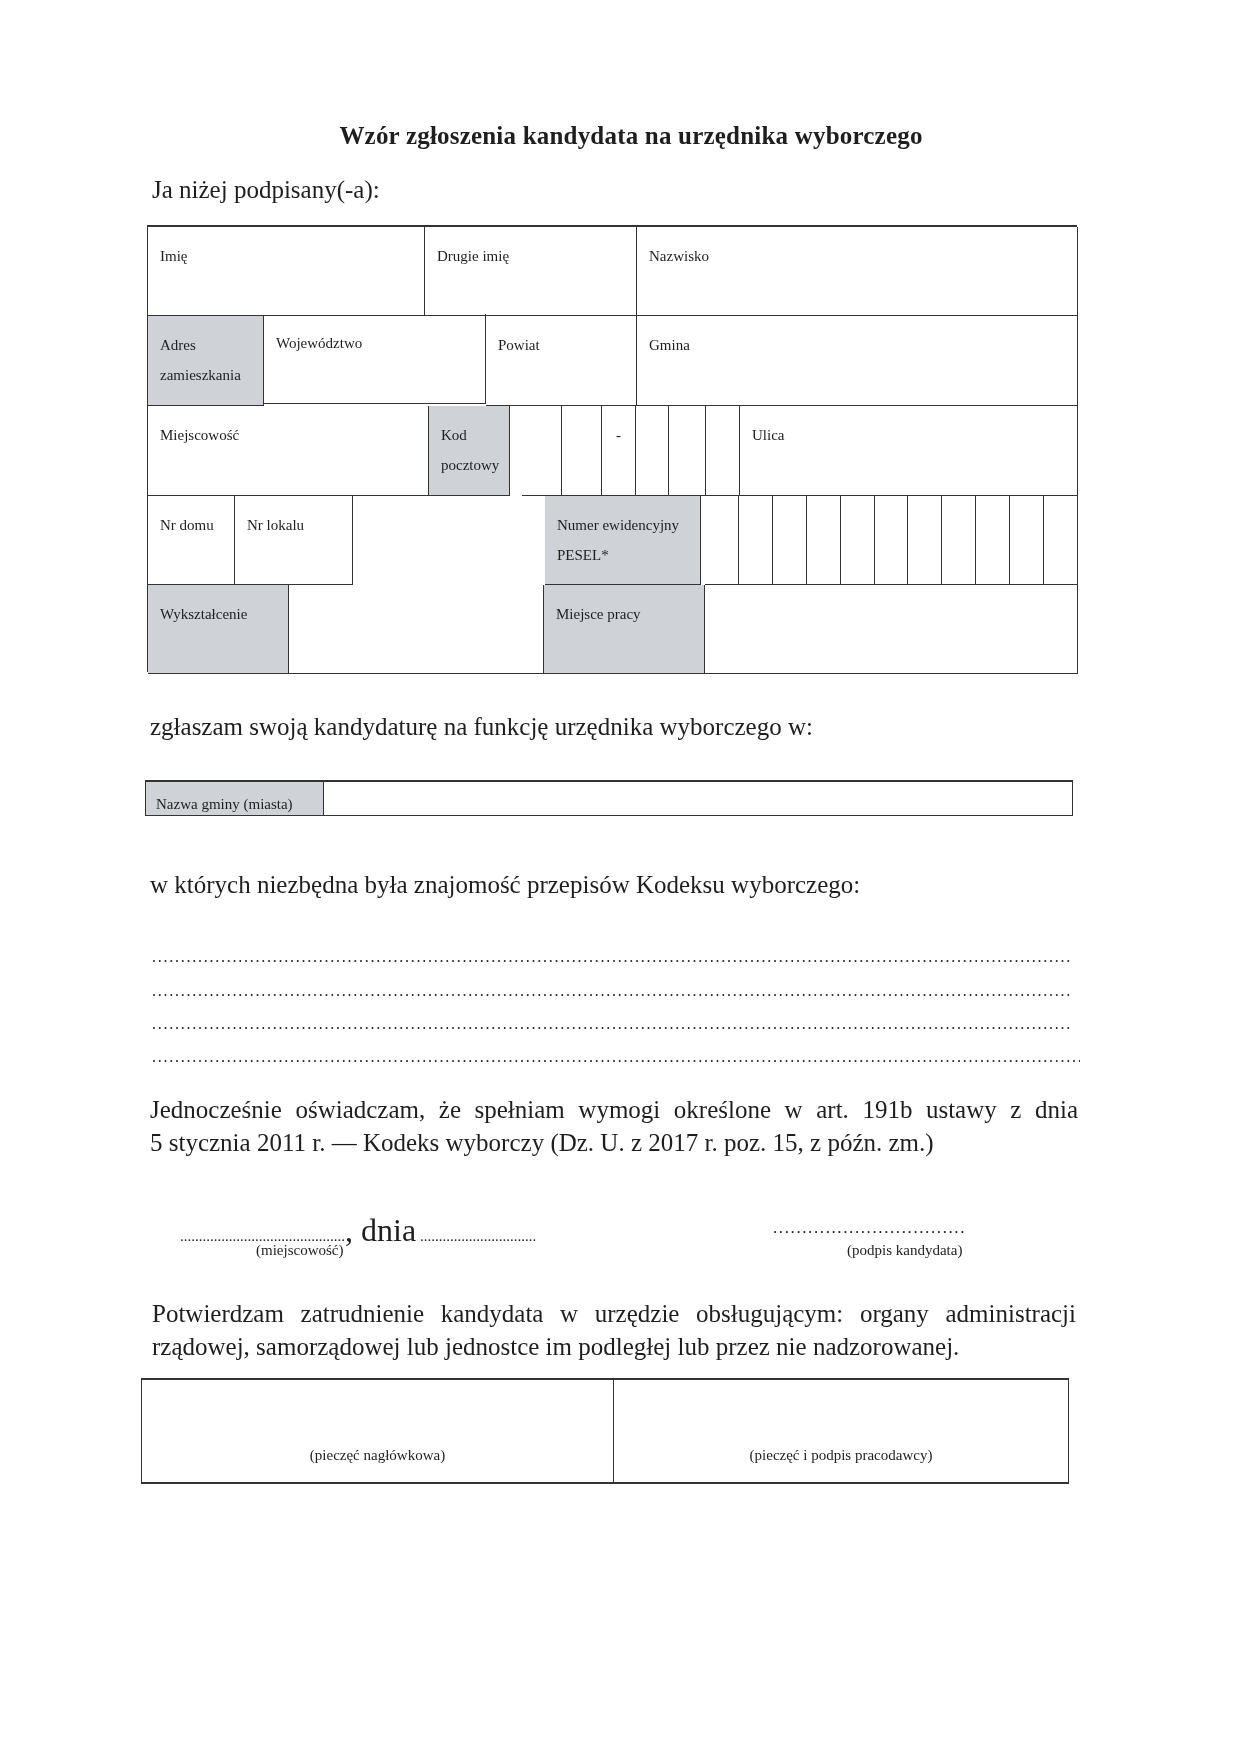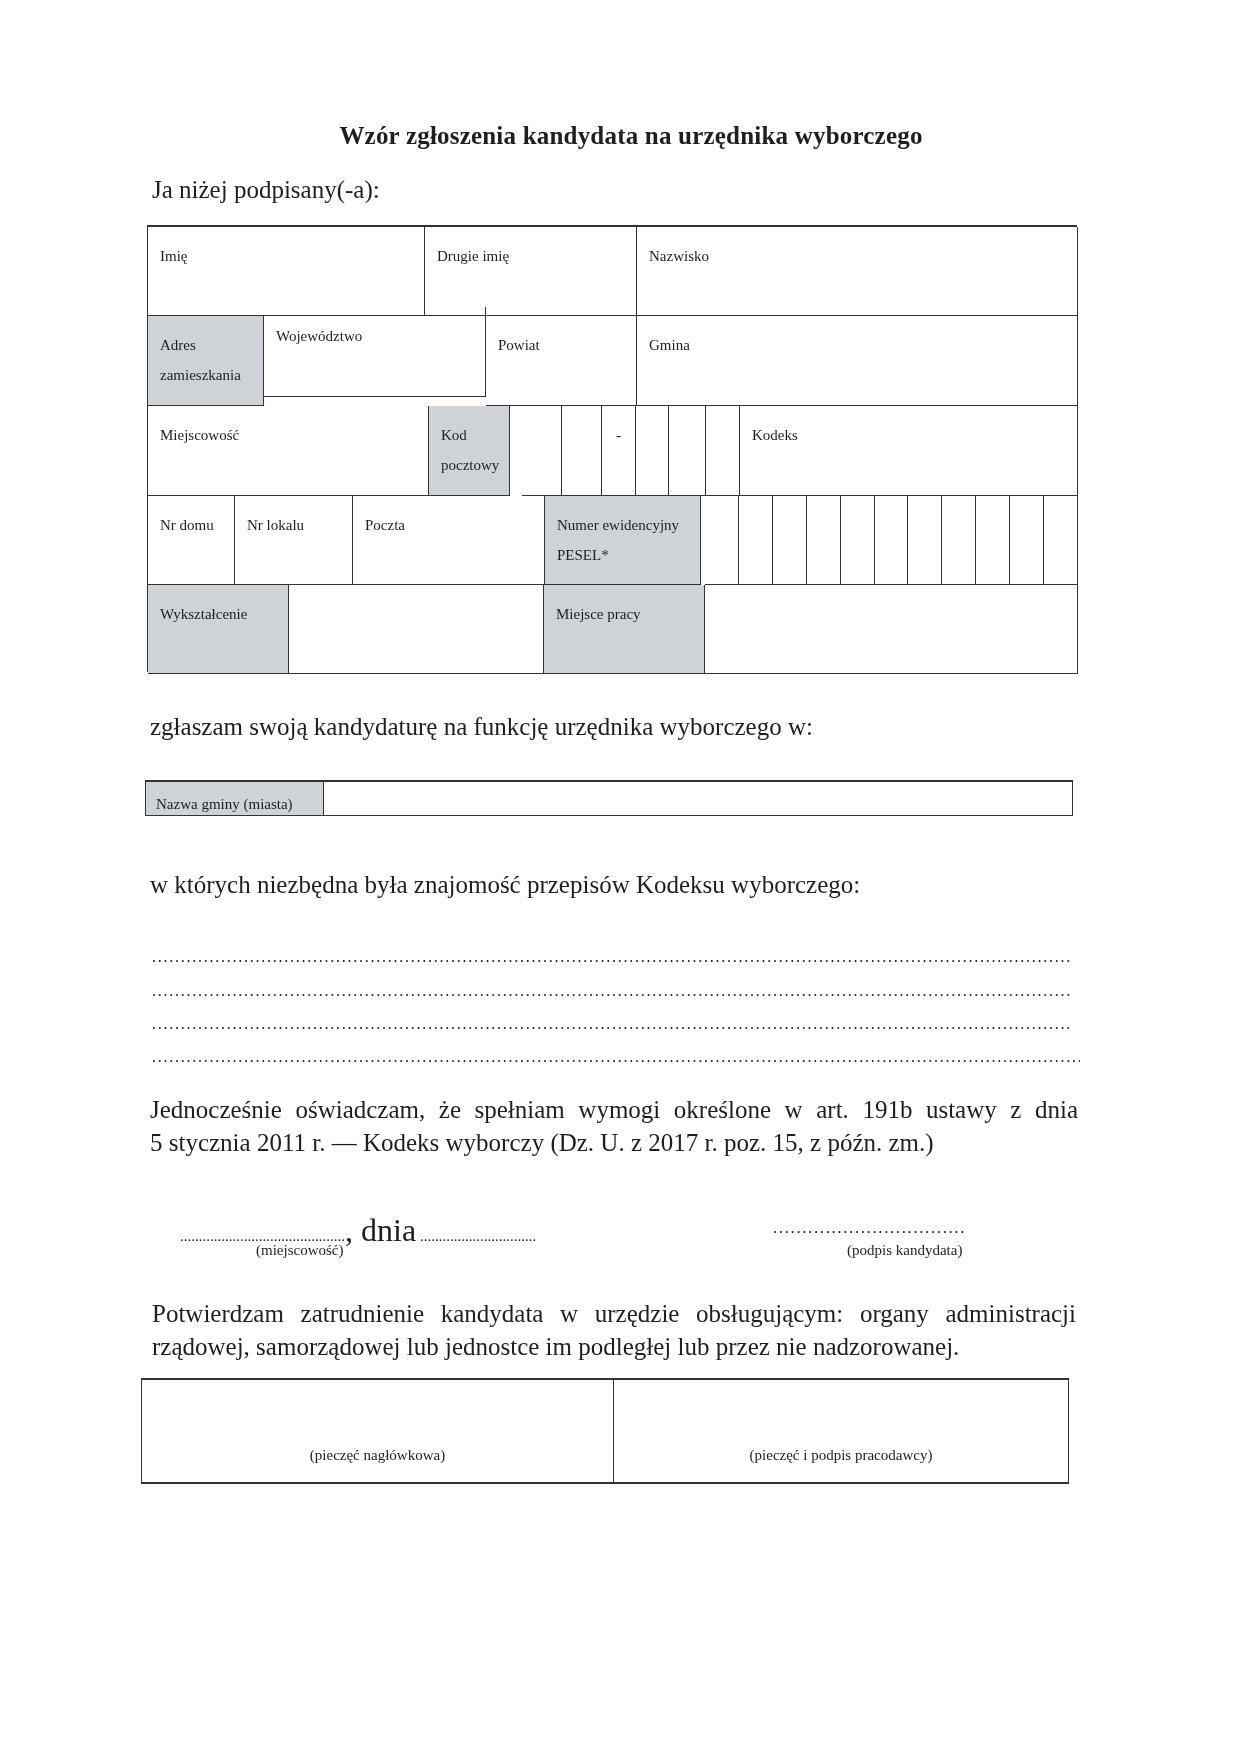"Województwo" div.cell { top: 80px -> 87px }
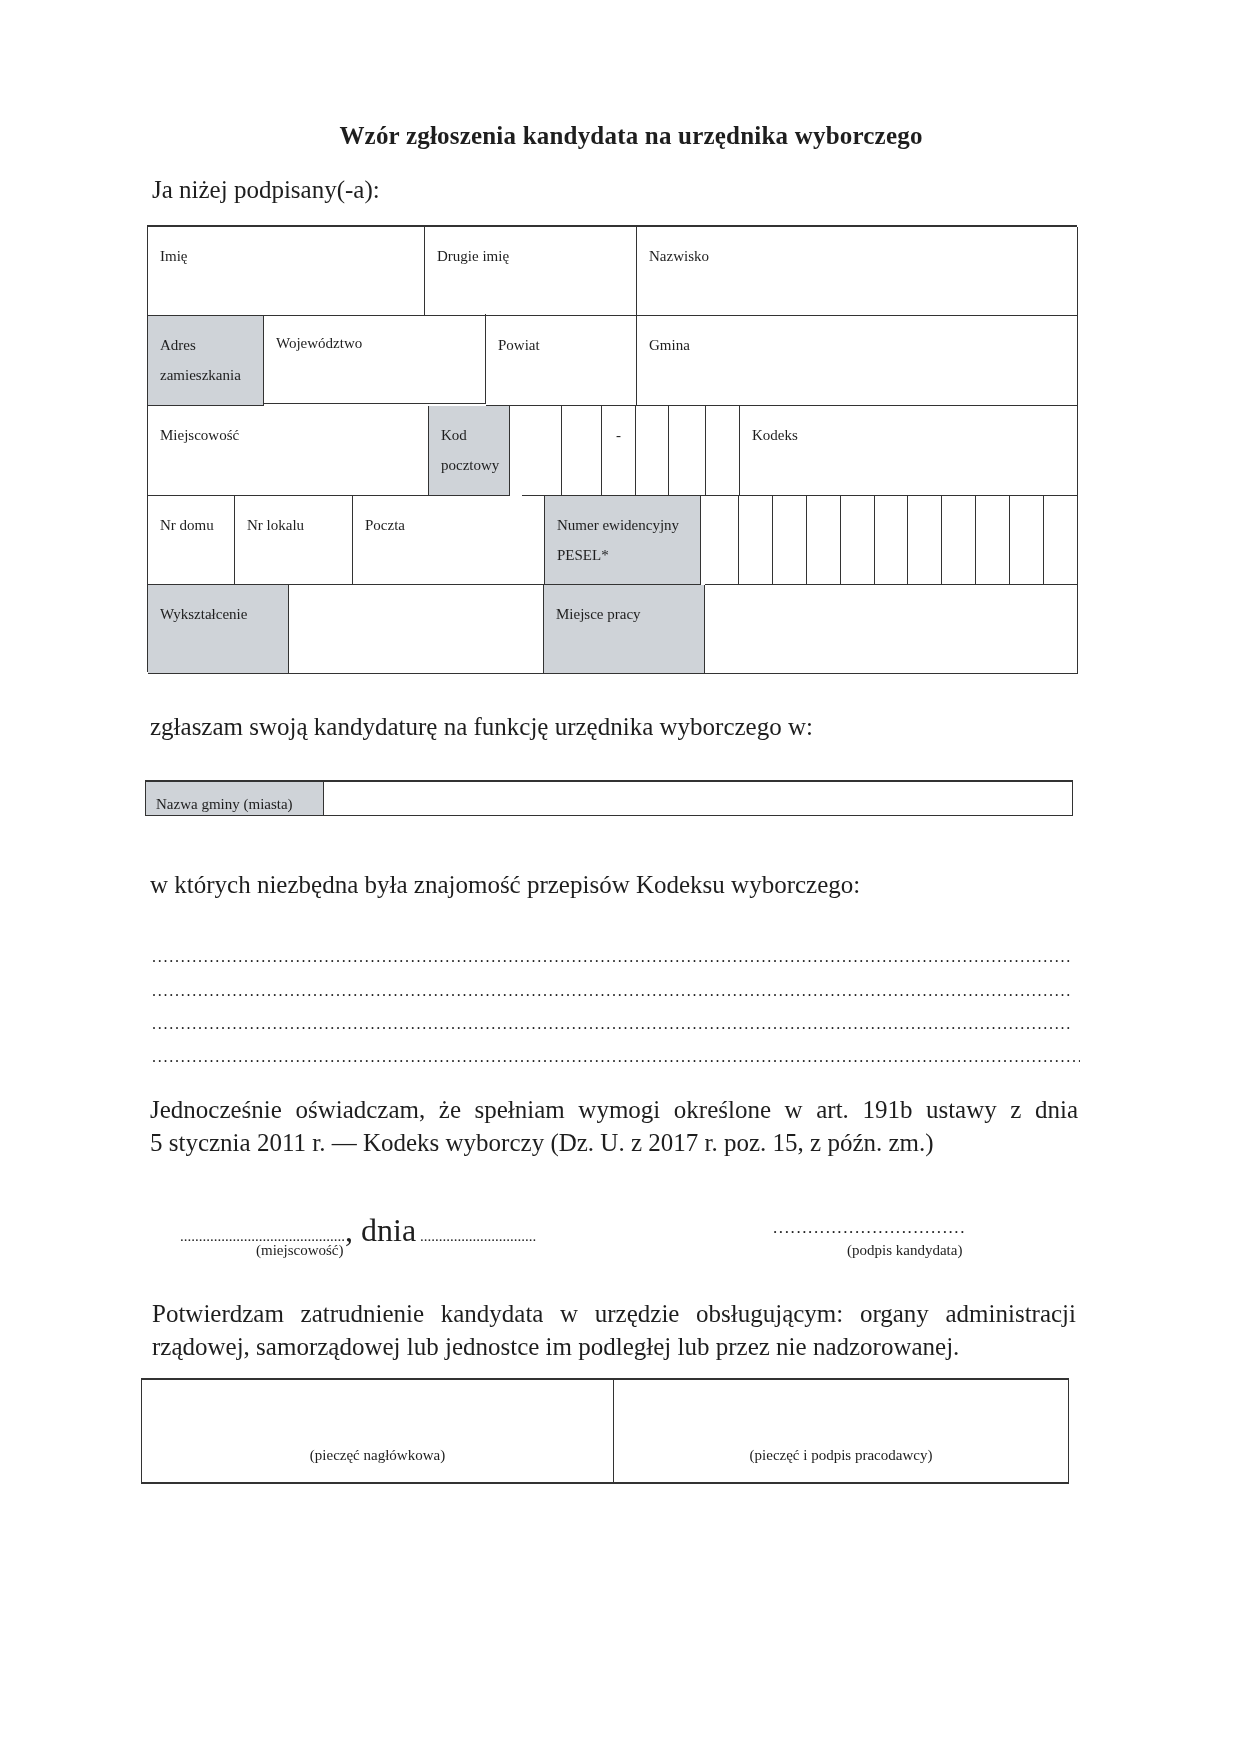"Kodeks" span.lbl { text: Kodeks -> Ulica }
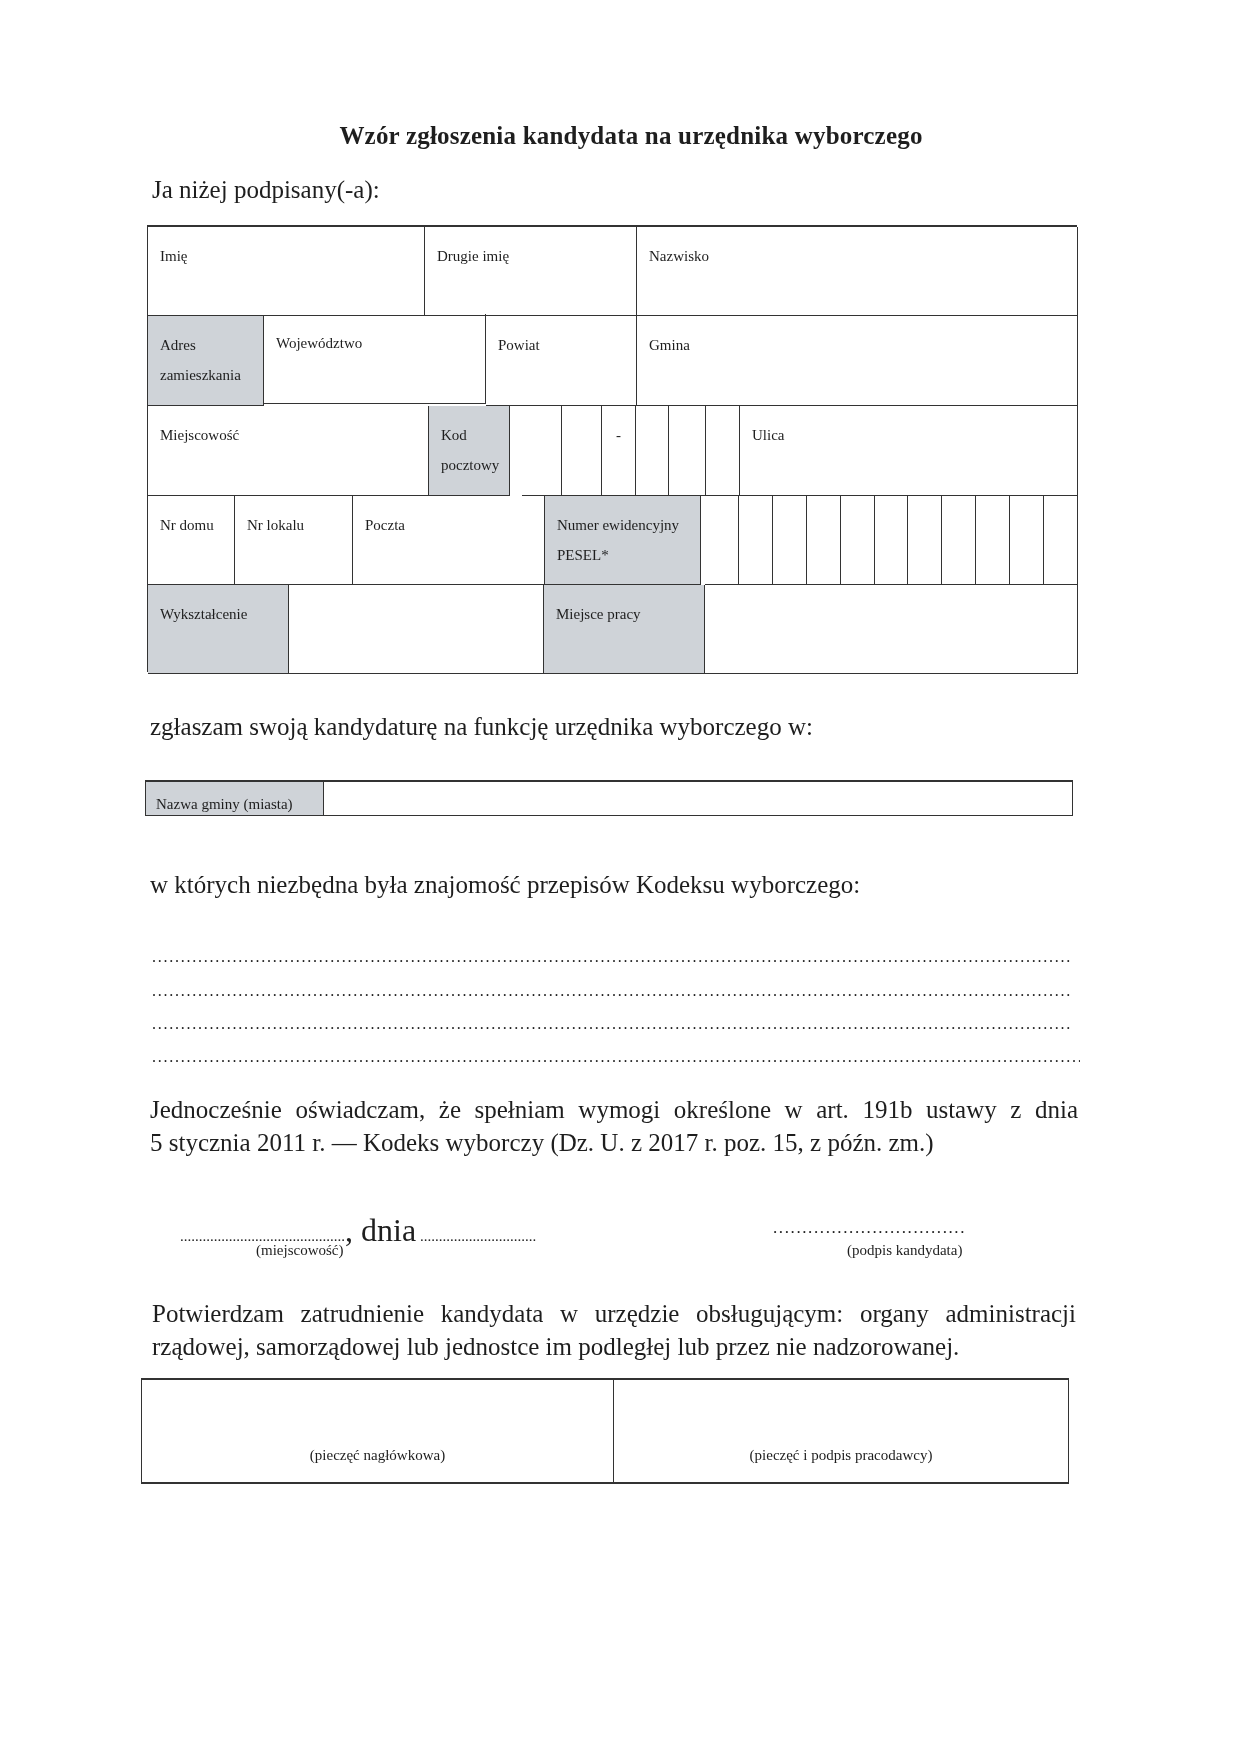"Poczta" div.cell { html: <div> <span>Poczta</span> </div> -> none }
